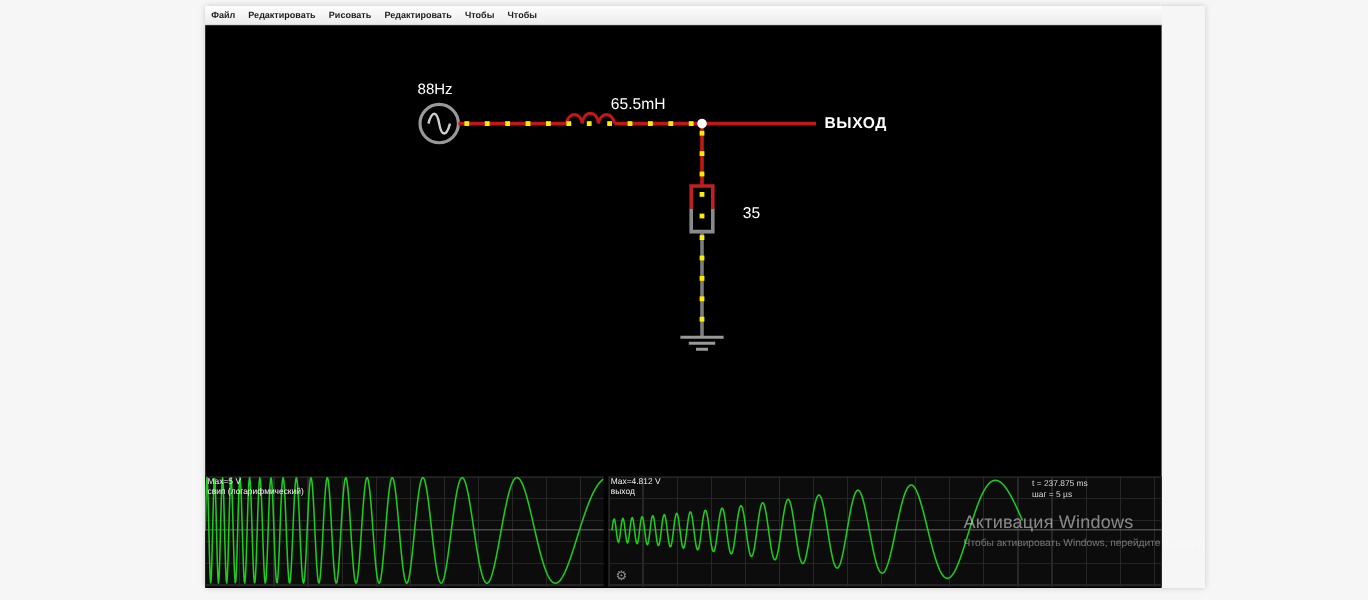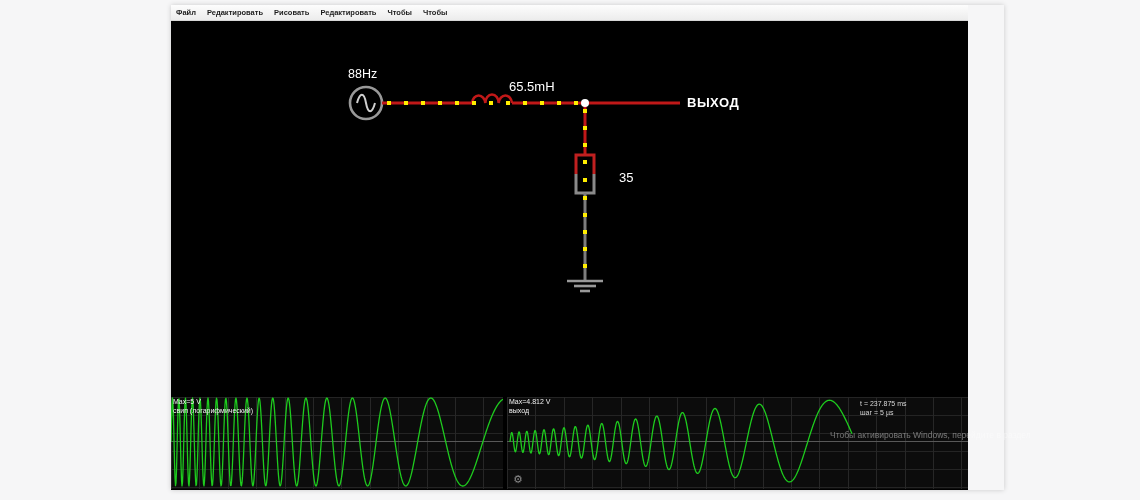"Активация Windows" div.wm-title { html: none -> <div>Активация Windows</div> }
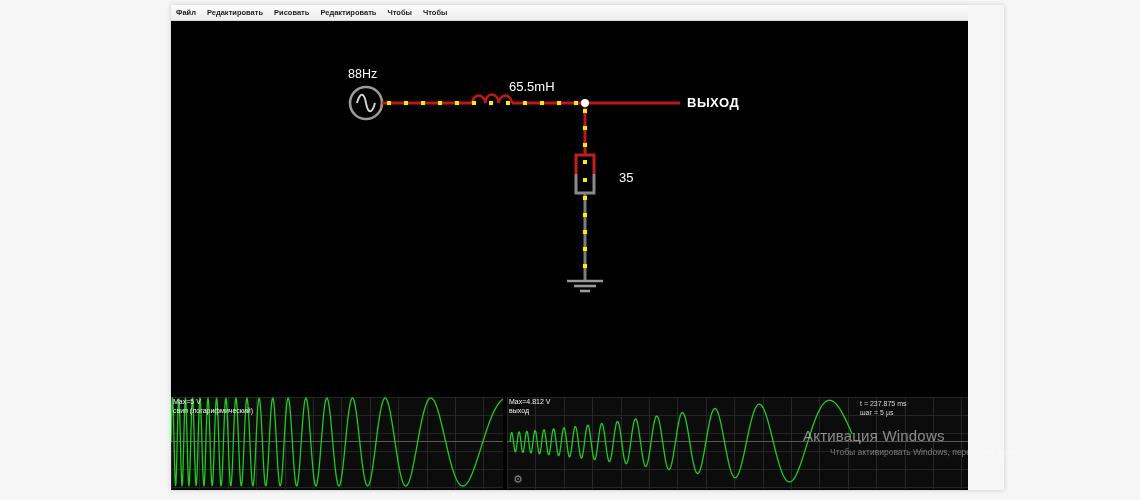"Чтобы активировать Windows, перейдите в" .watermark .wm-sub { margin-left: 27px -> none }
